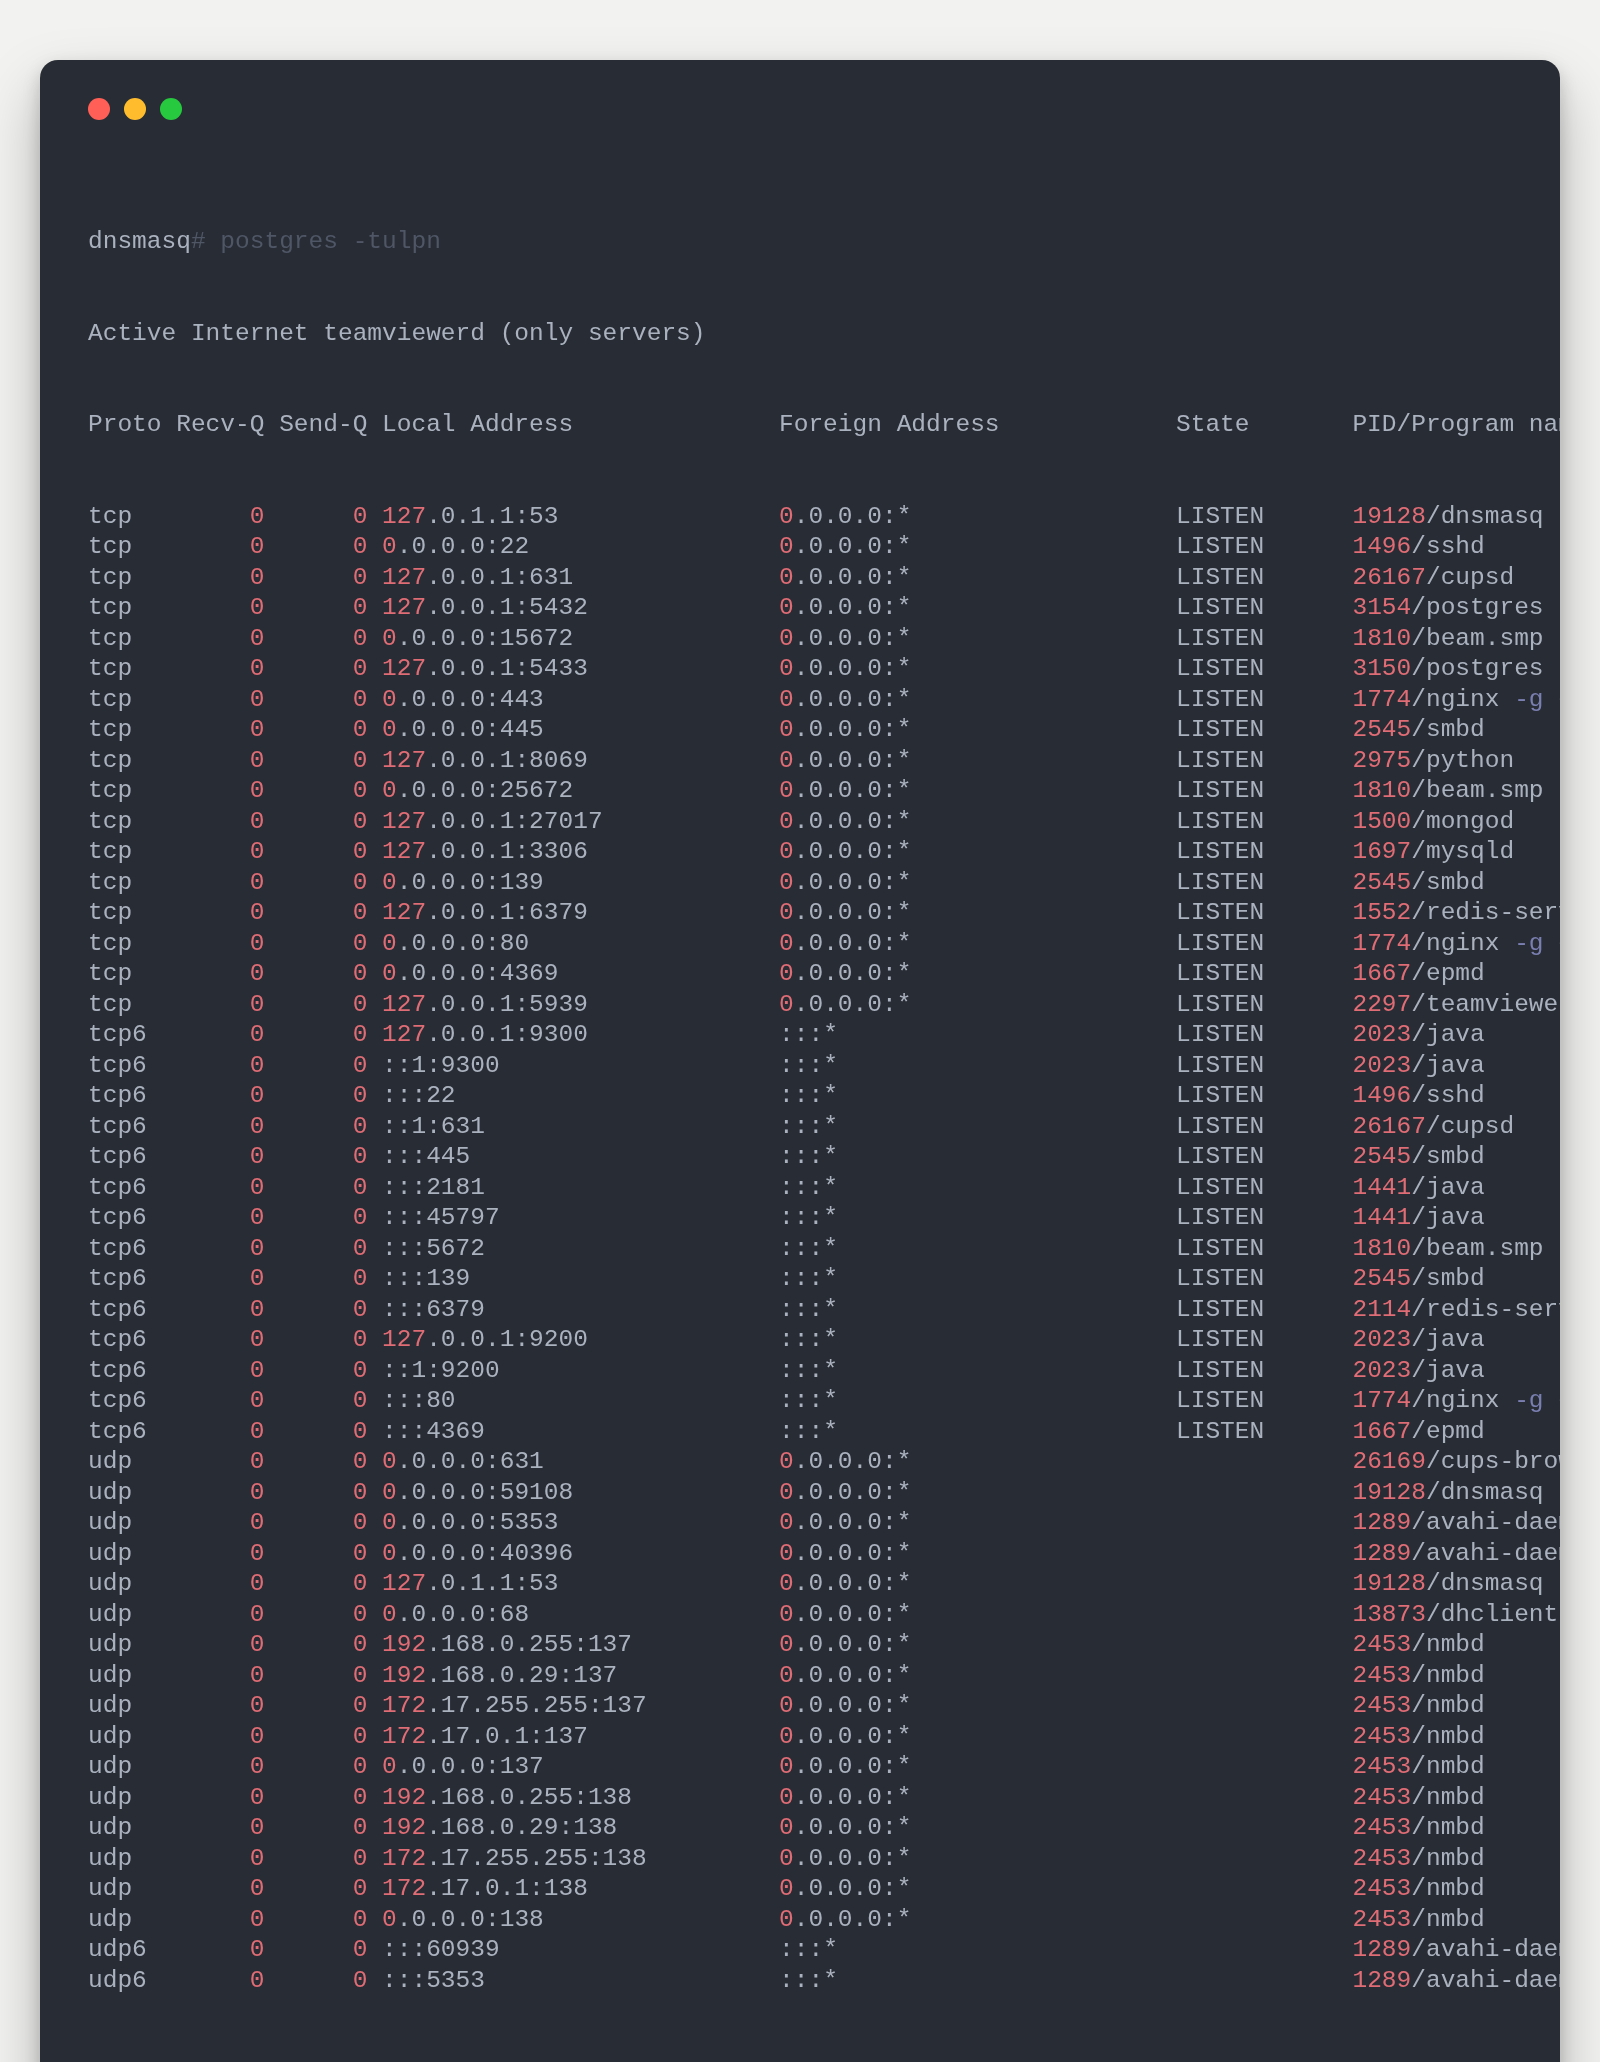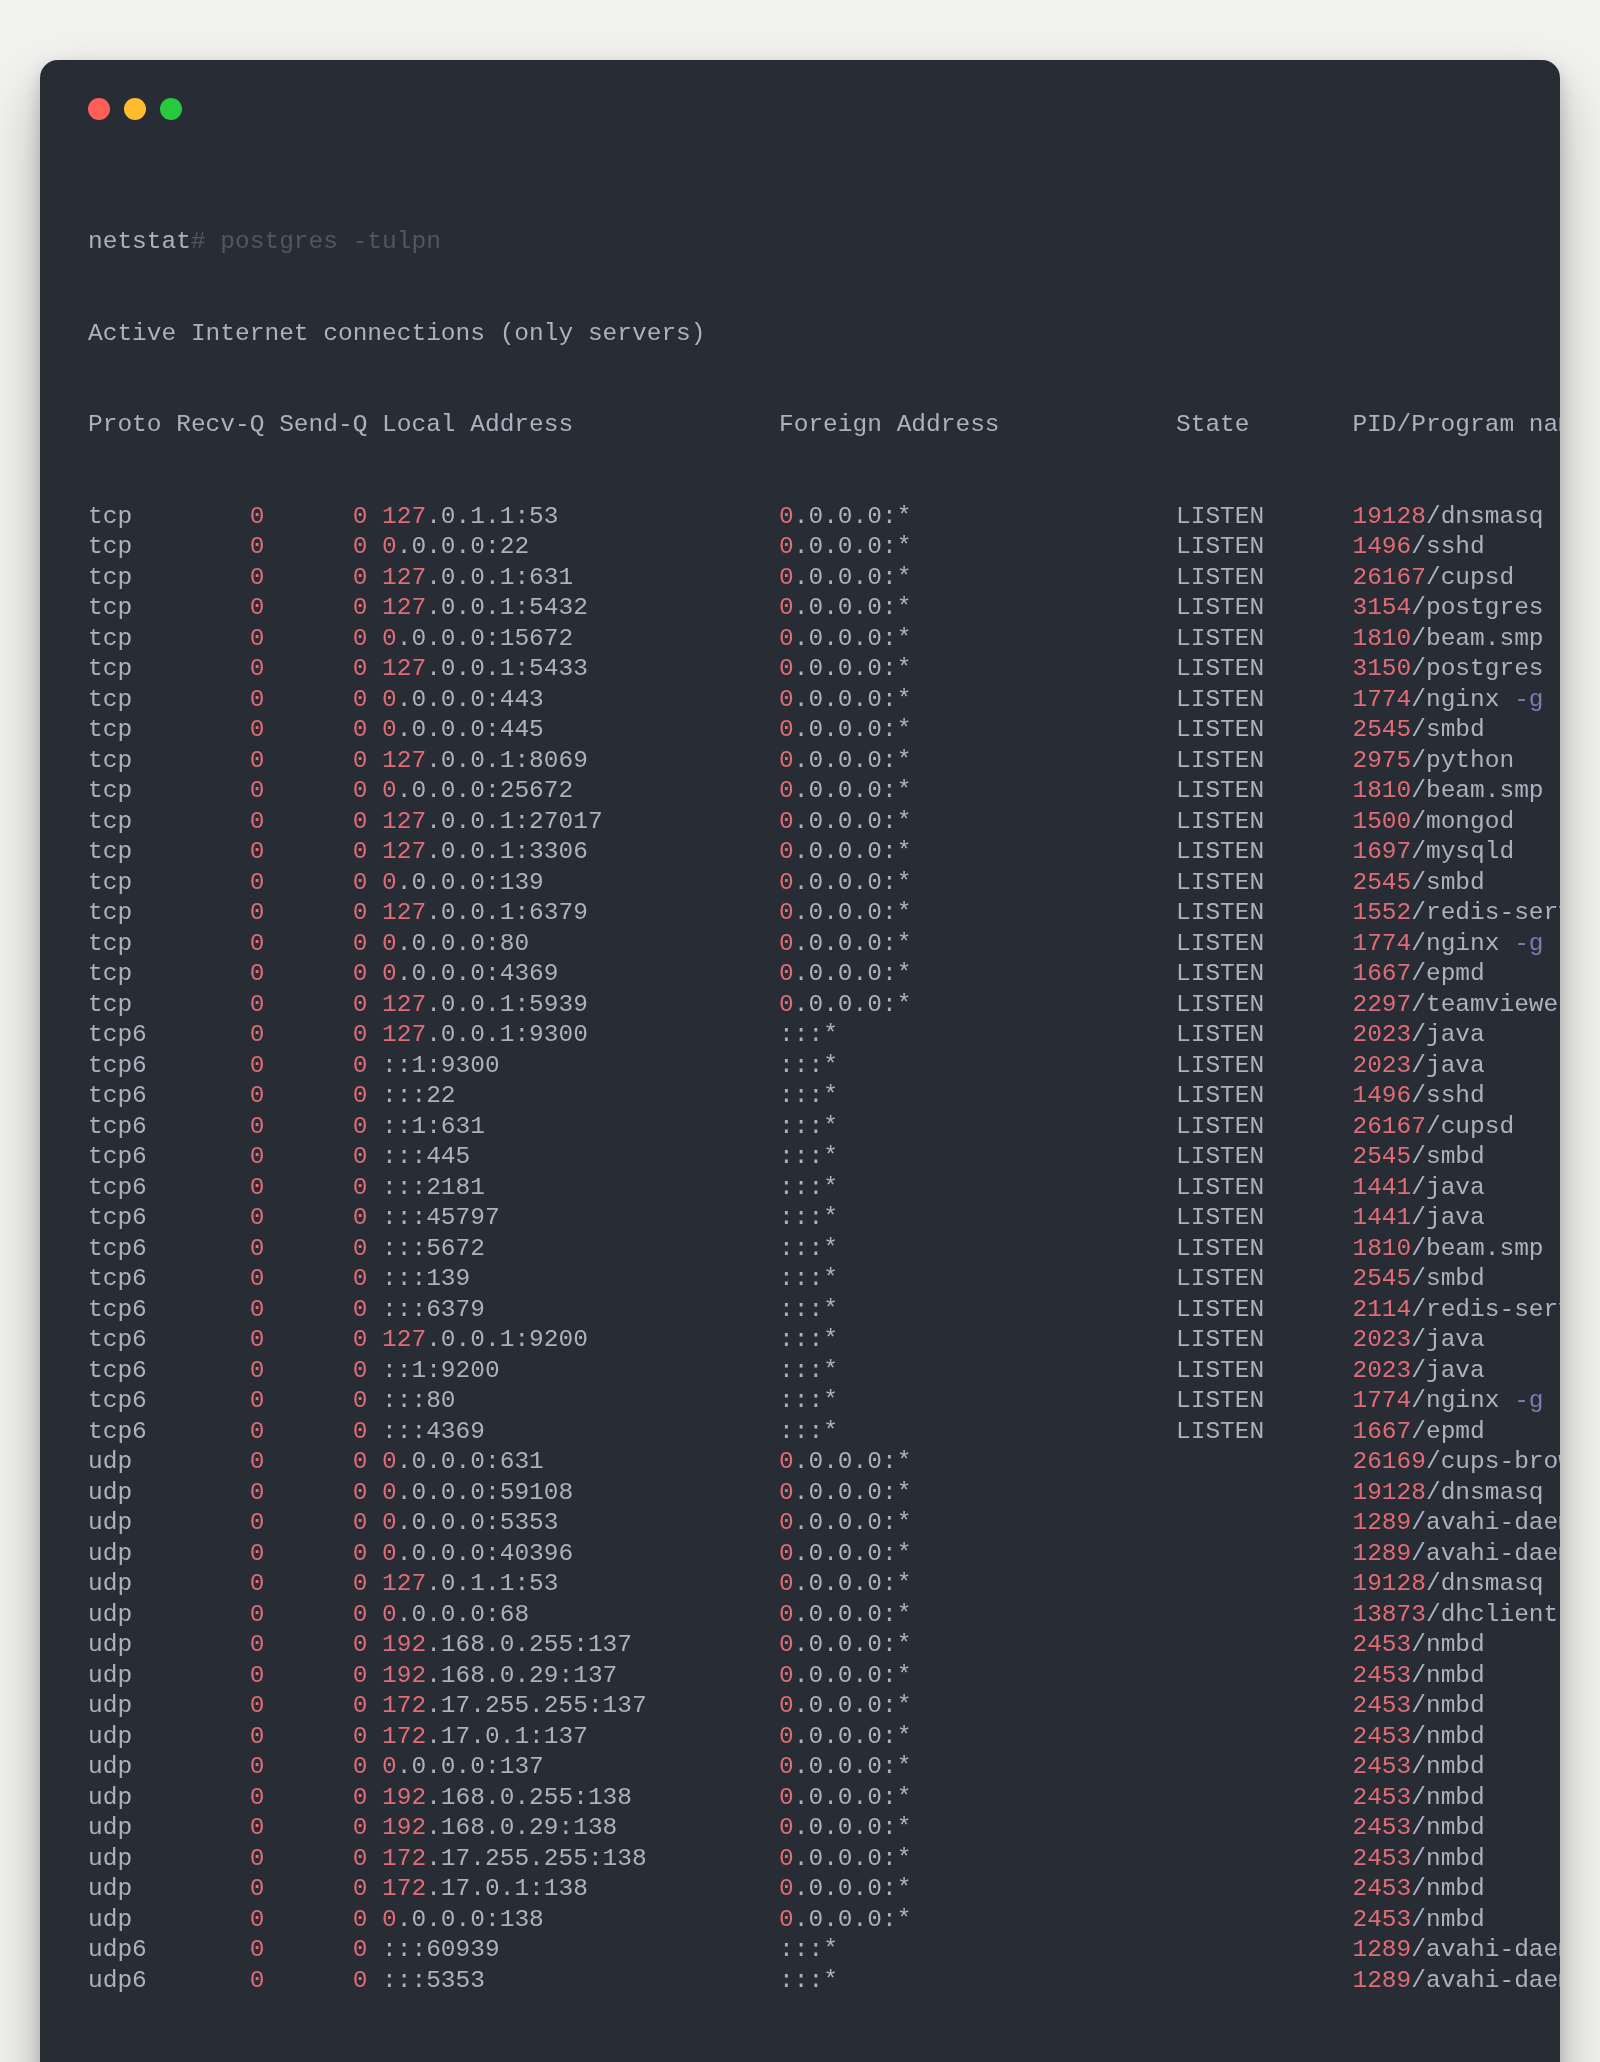"netstat" span.grey { text: netstat -> dnsmasq }
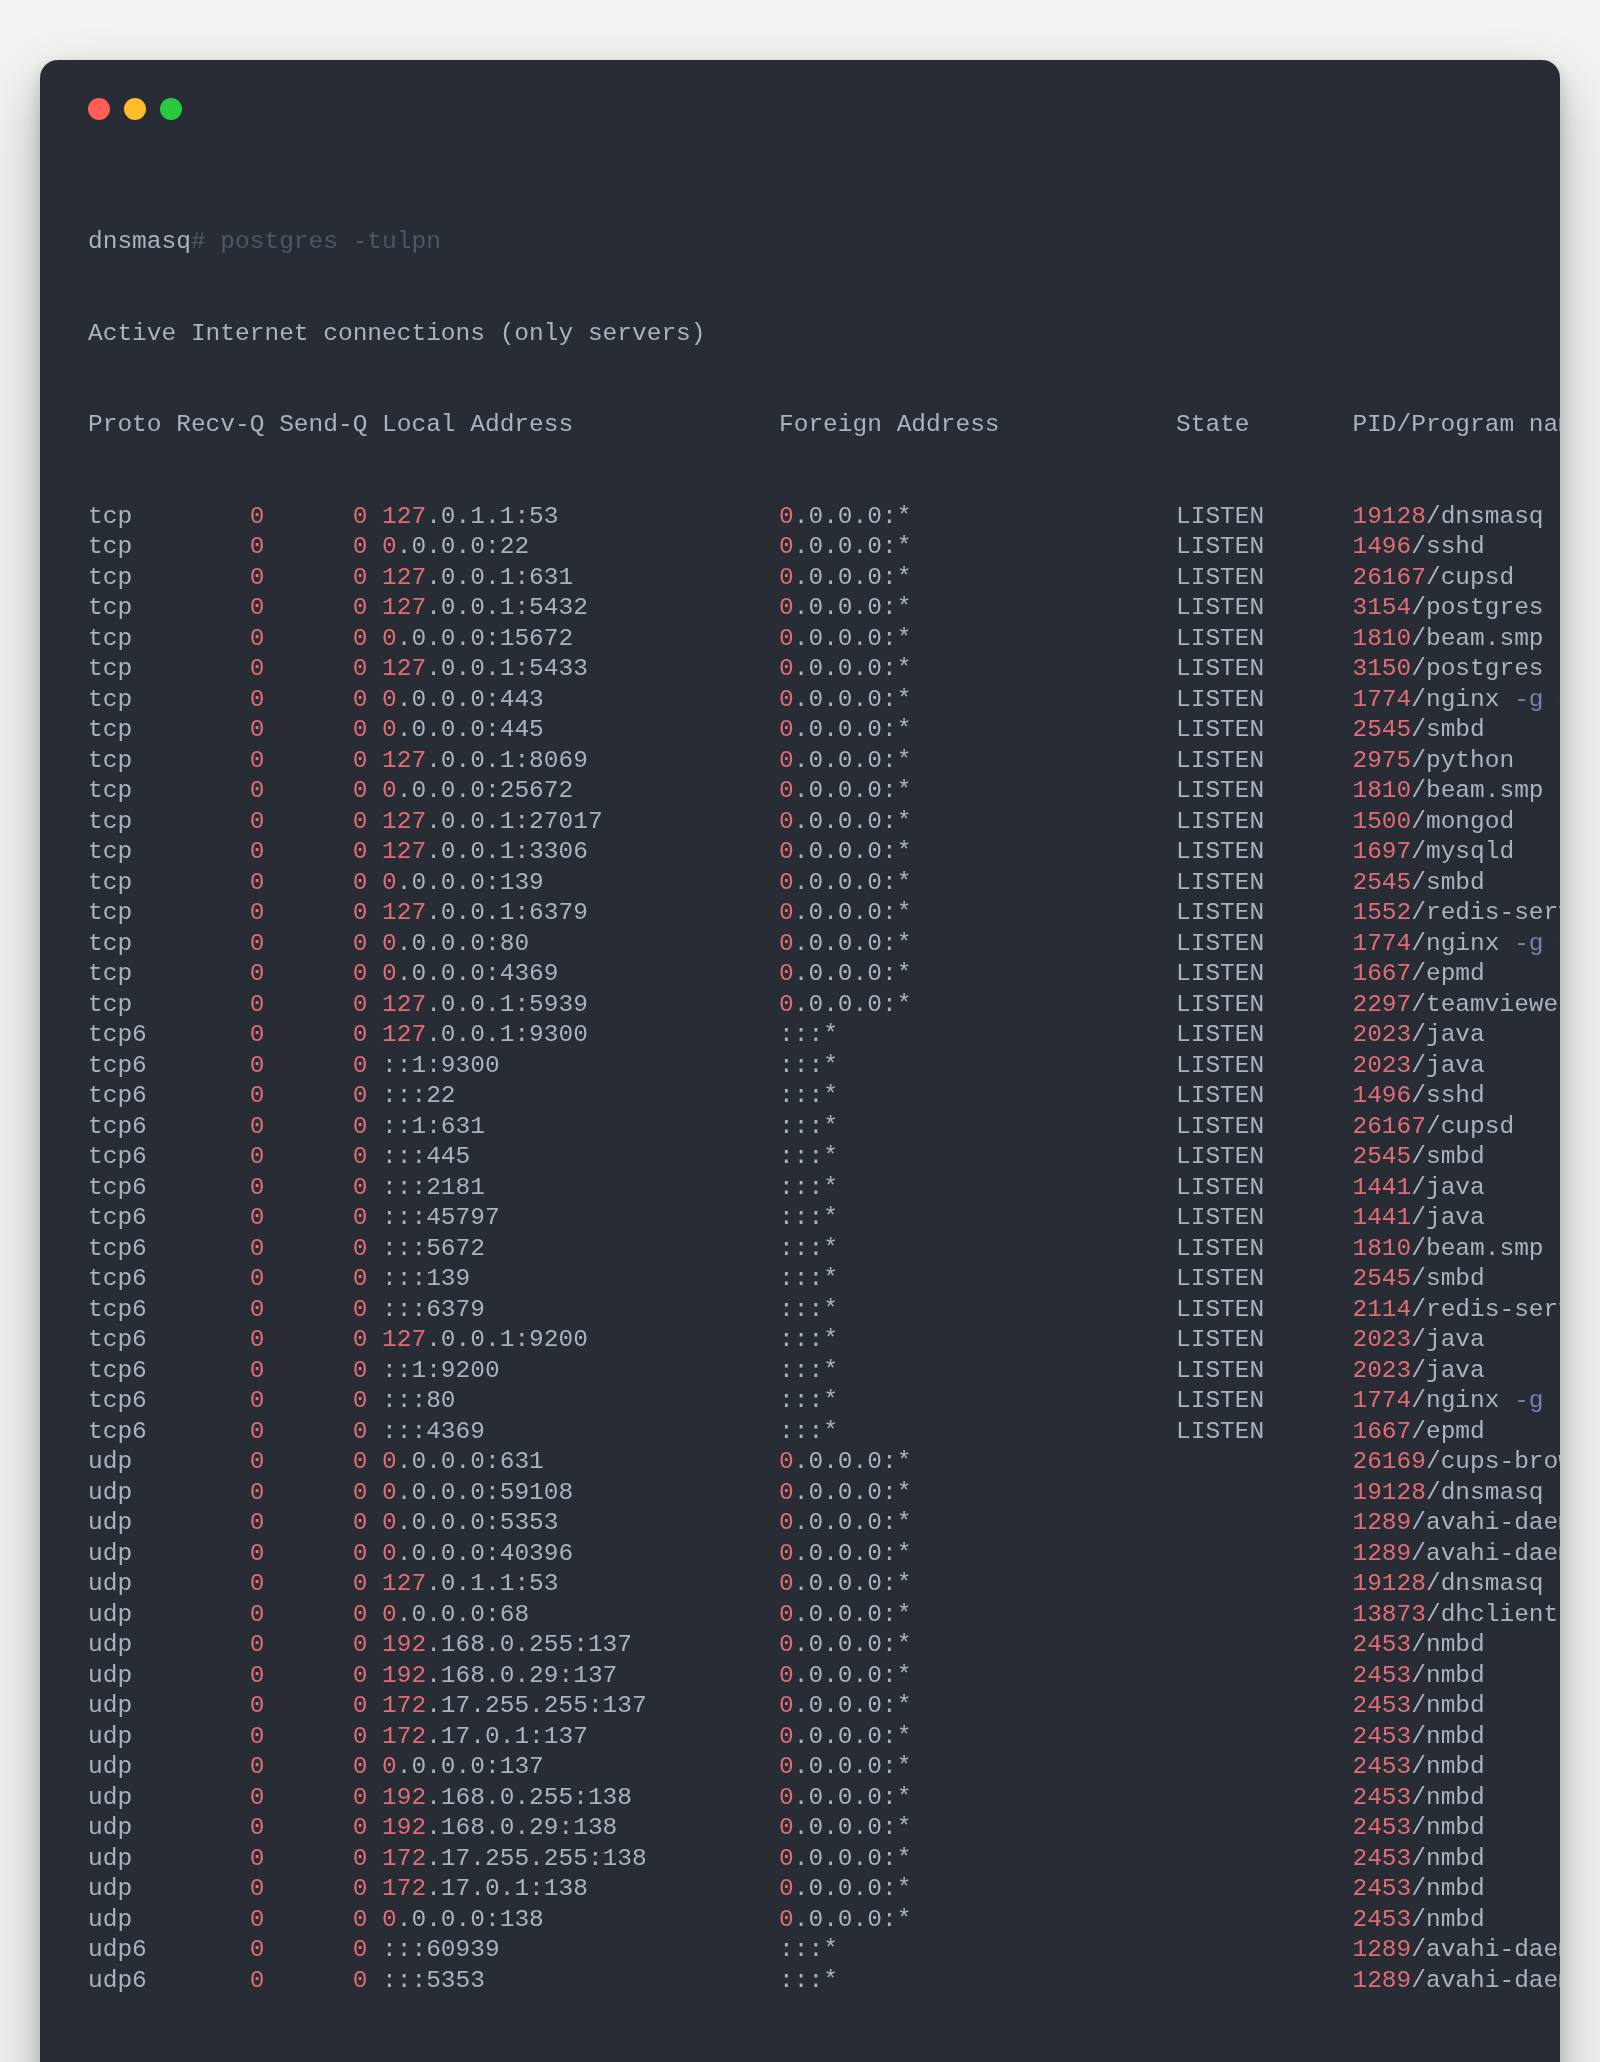"Active Internet connections (only" div.row { text: connections -> teamviewerd }
